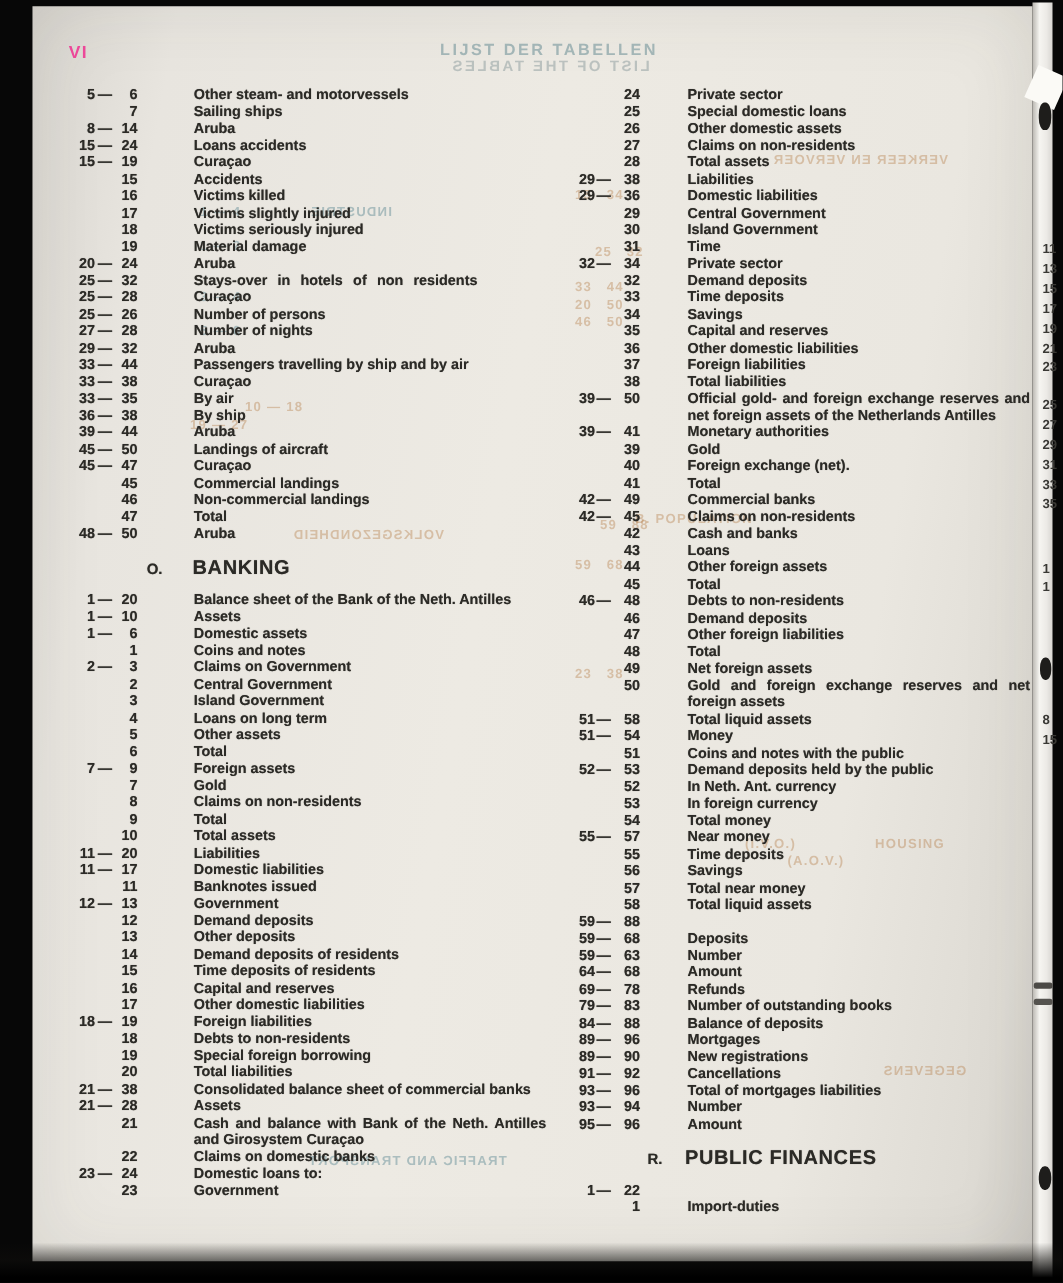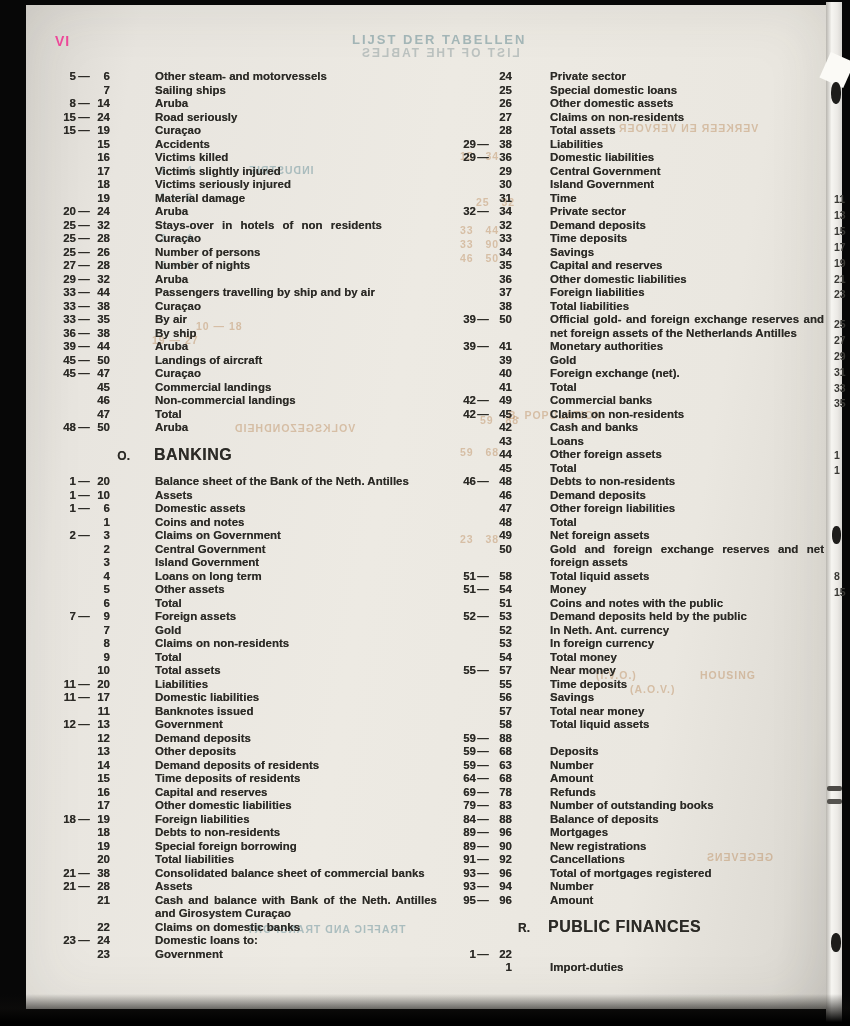"Road seriously" span.label { text: Road seriously -> Loans accidents }
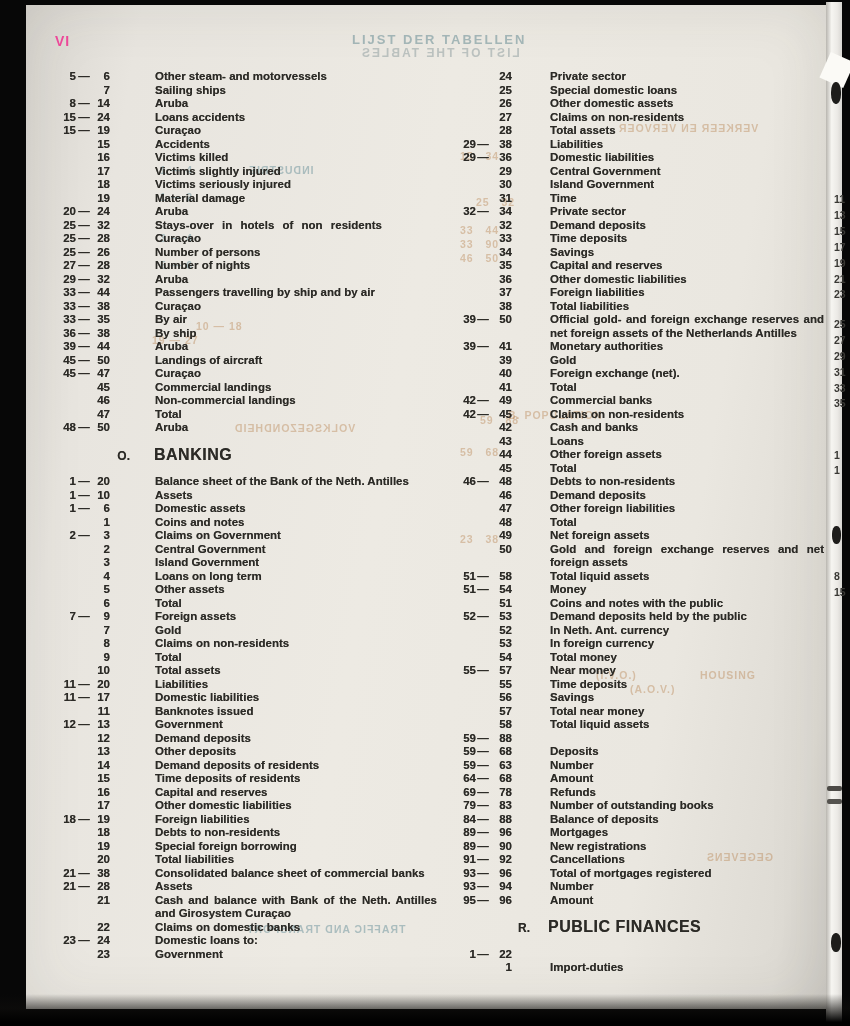"33 90" span.ghost { text: 33   90 -> 20   50 }
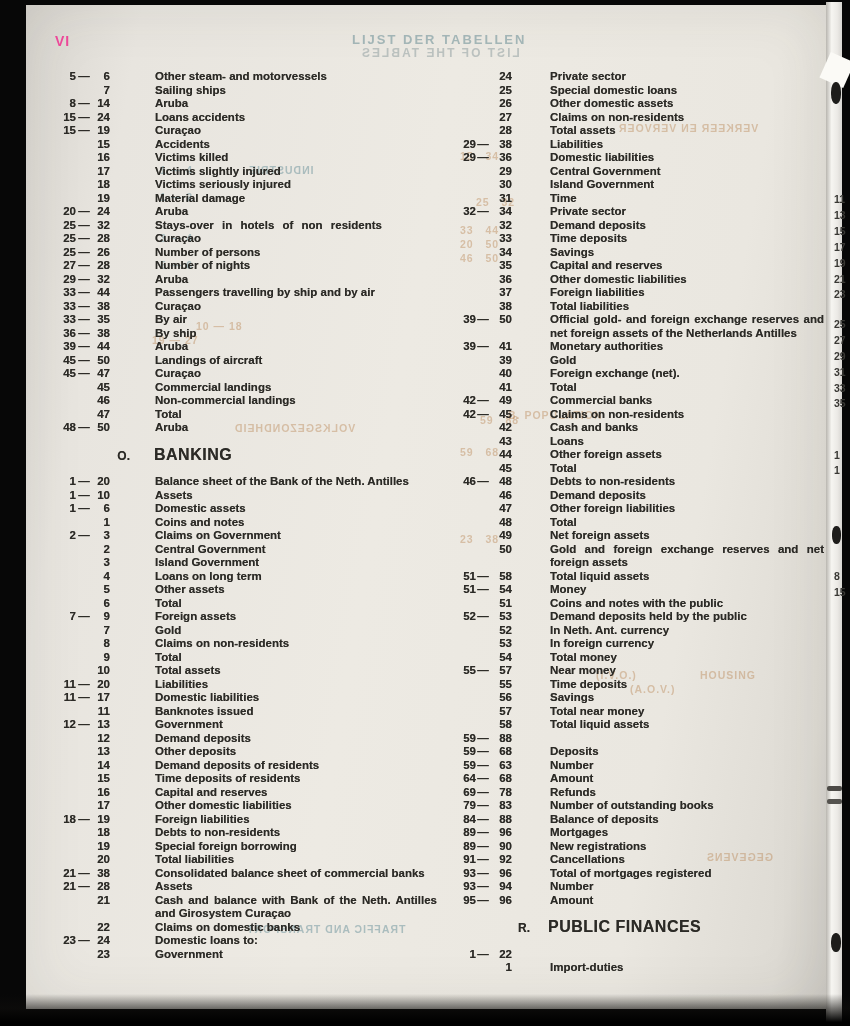"Total of mortgages registered" span.label { text: registered -> liabilities }
